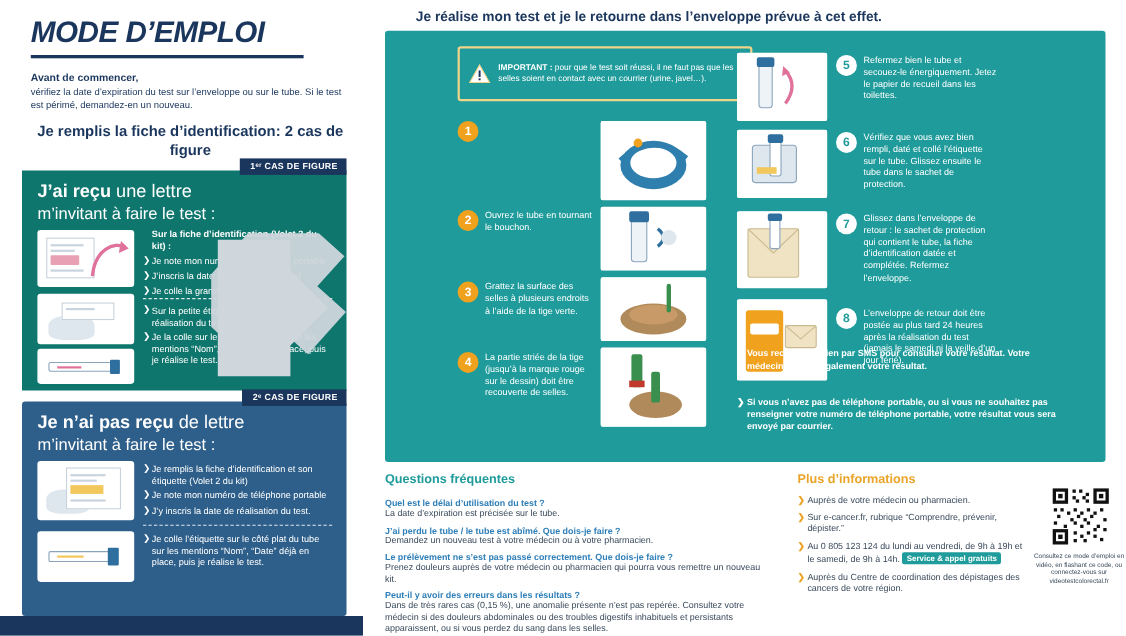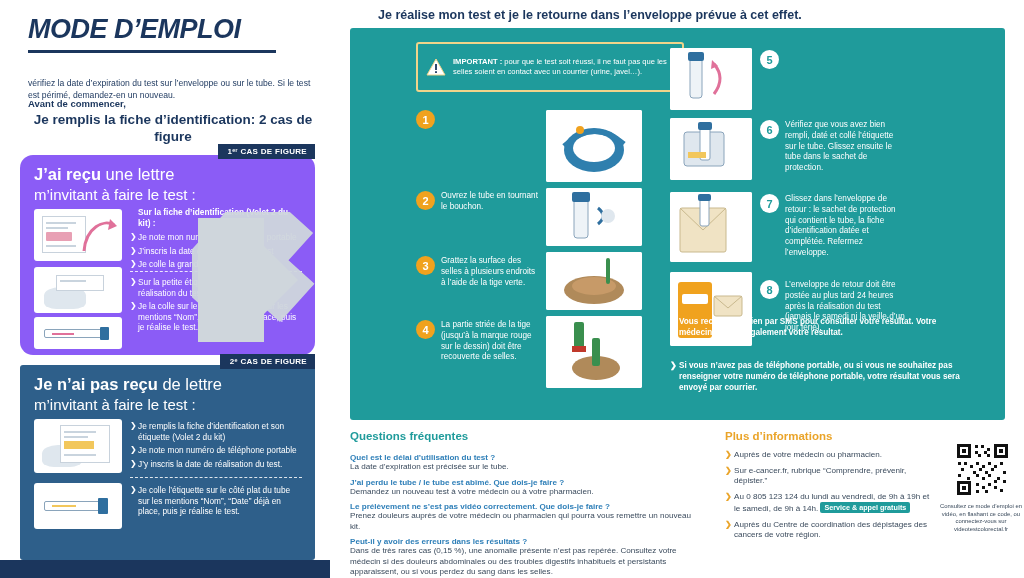"Refermez bien le tube et" span.step-text { html: none -> <span>Refermez bien le tube et secouez-le énergiquement. Jetez le papier de recueil dans les toilettes.</span> }
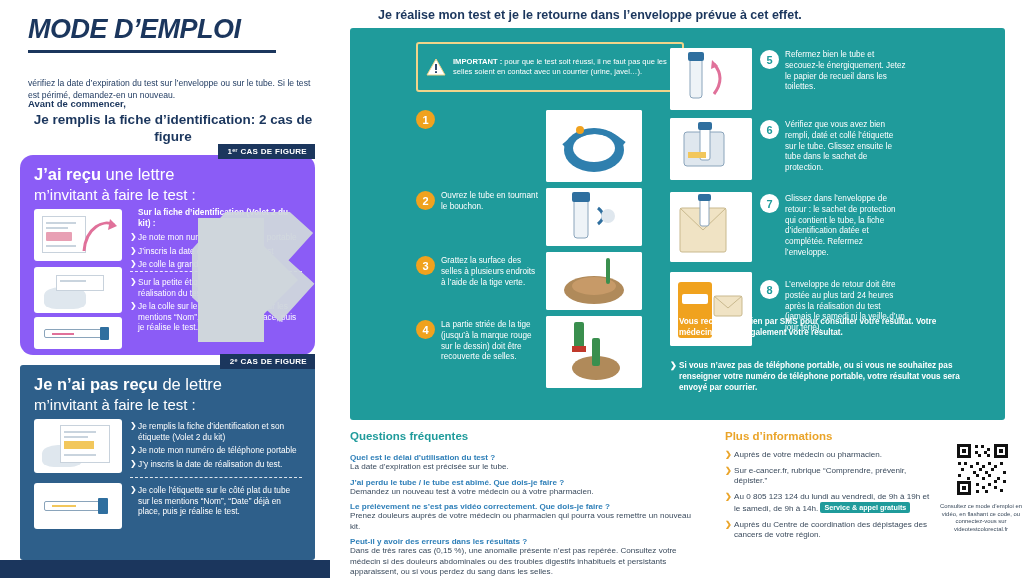"Avant de commencer," .before-start-head { margin-top: 32px -> none }
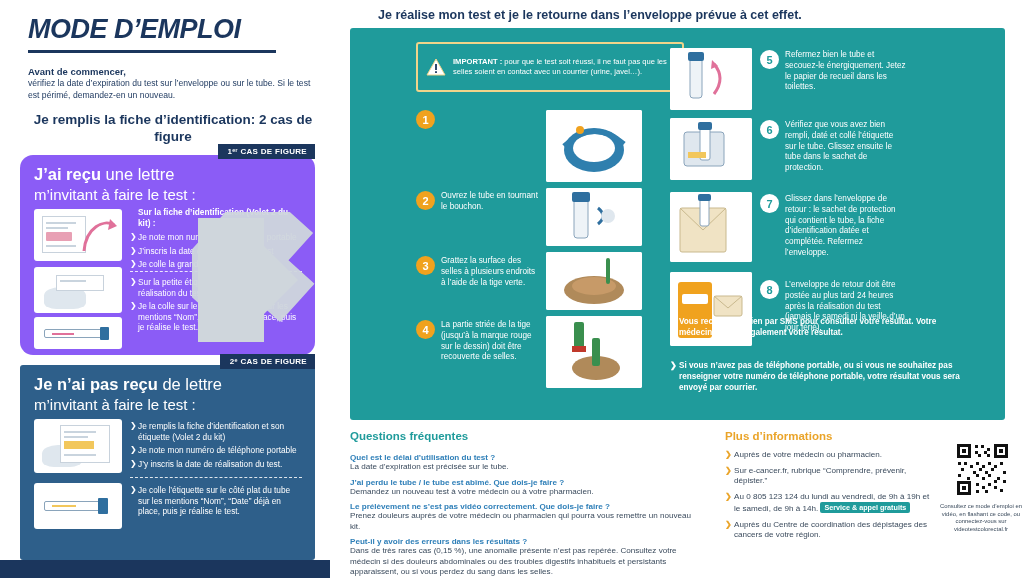"1ᵉʳ CAS DE FIGURE" #case1 { background: #8b5cf6 -> #0f766e; border-radius: 13px -> 0 }
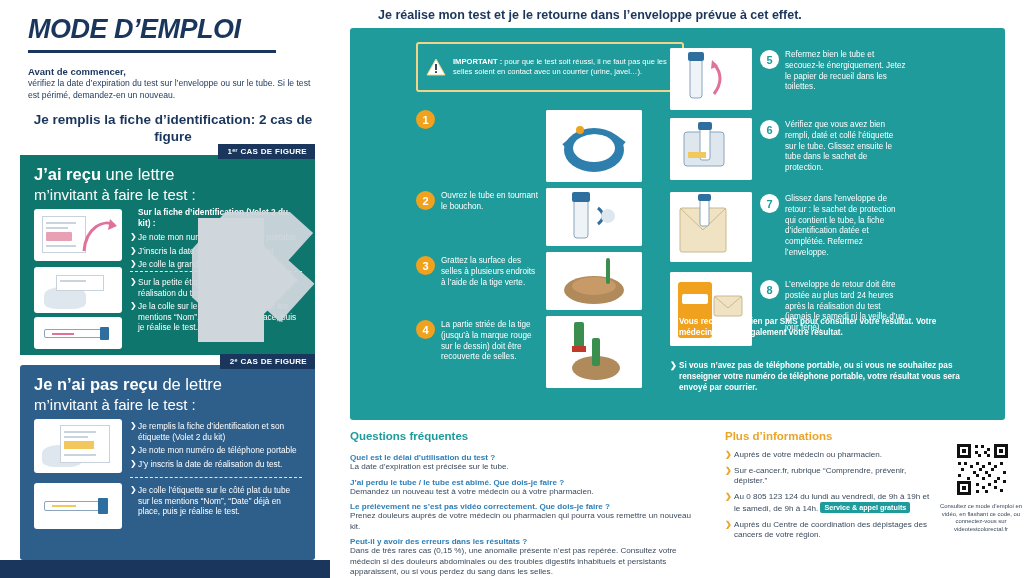"Le prélèvement ne s’est pas" div.faq-q { text: vidéo -> passé }
